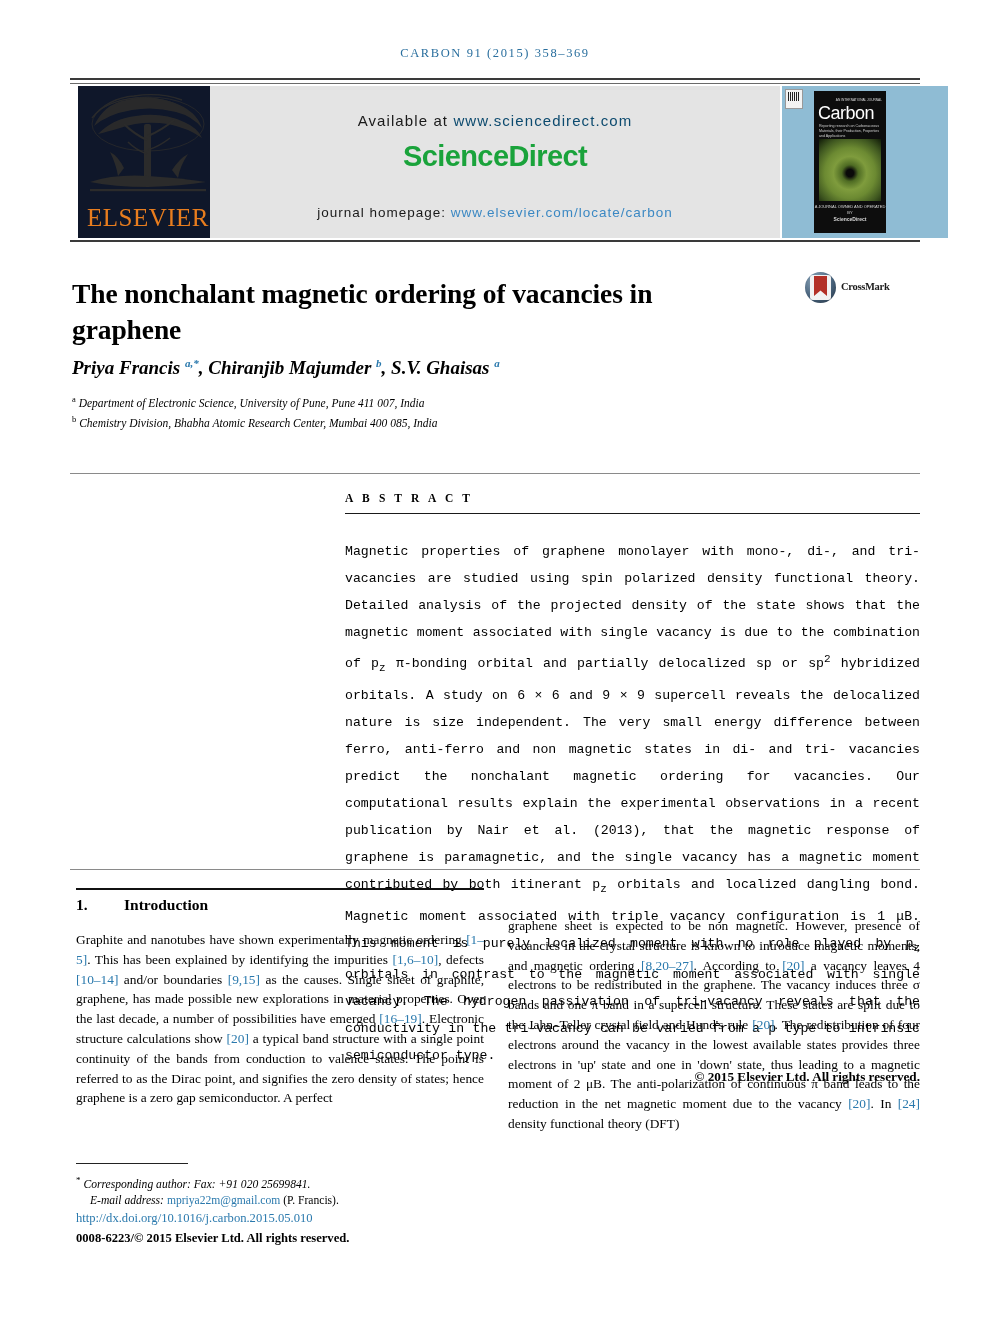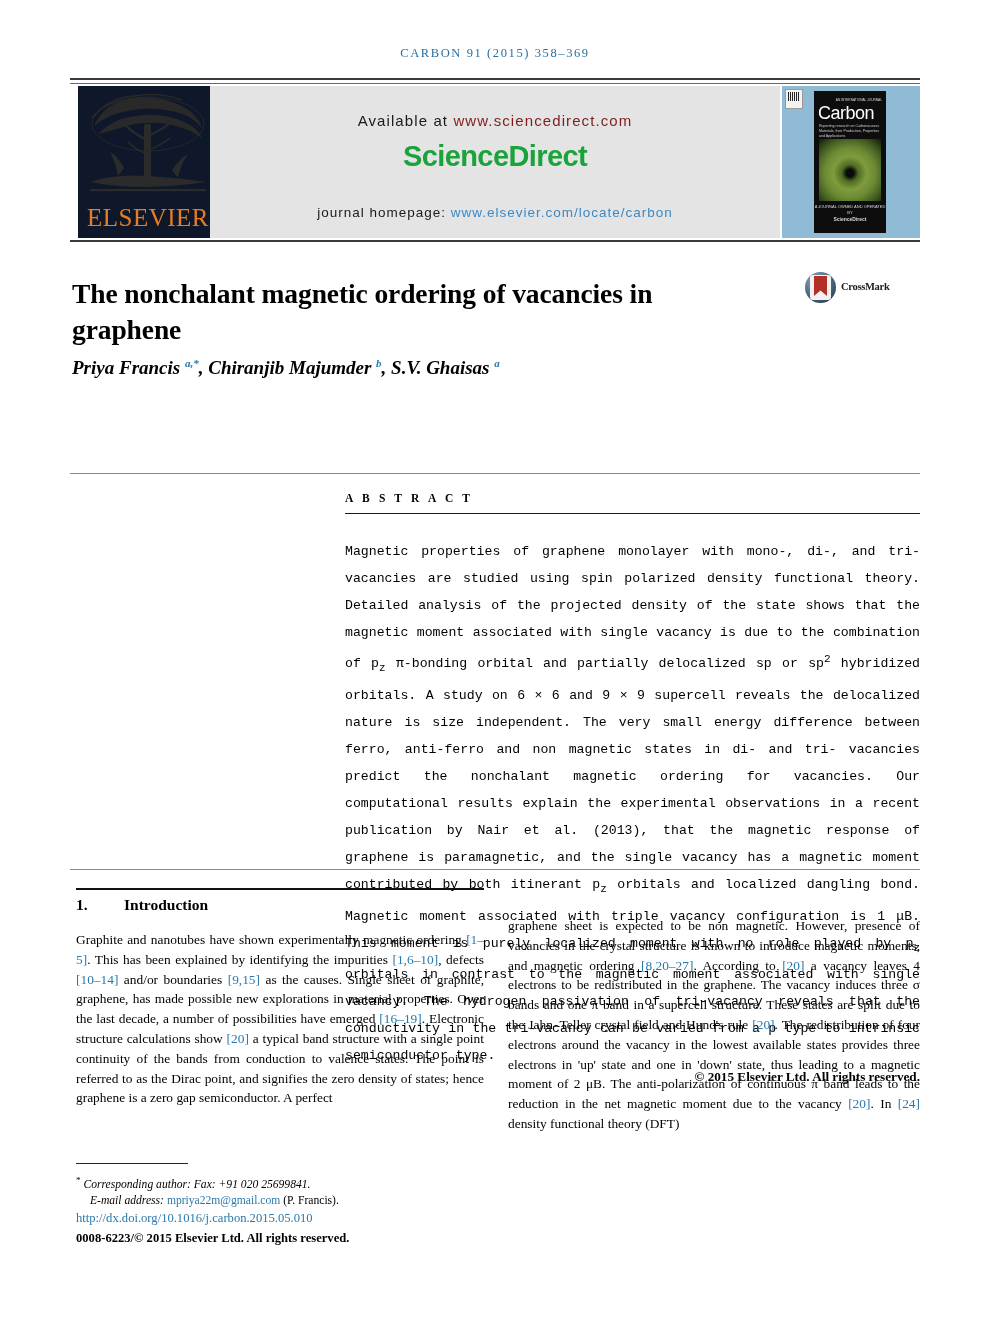"www.sciencedirect.com" .sd-avail .link { color: #7f1d1d -> #0c4a6e }
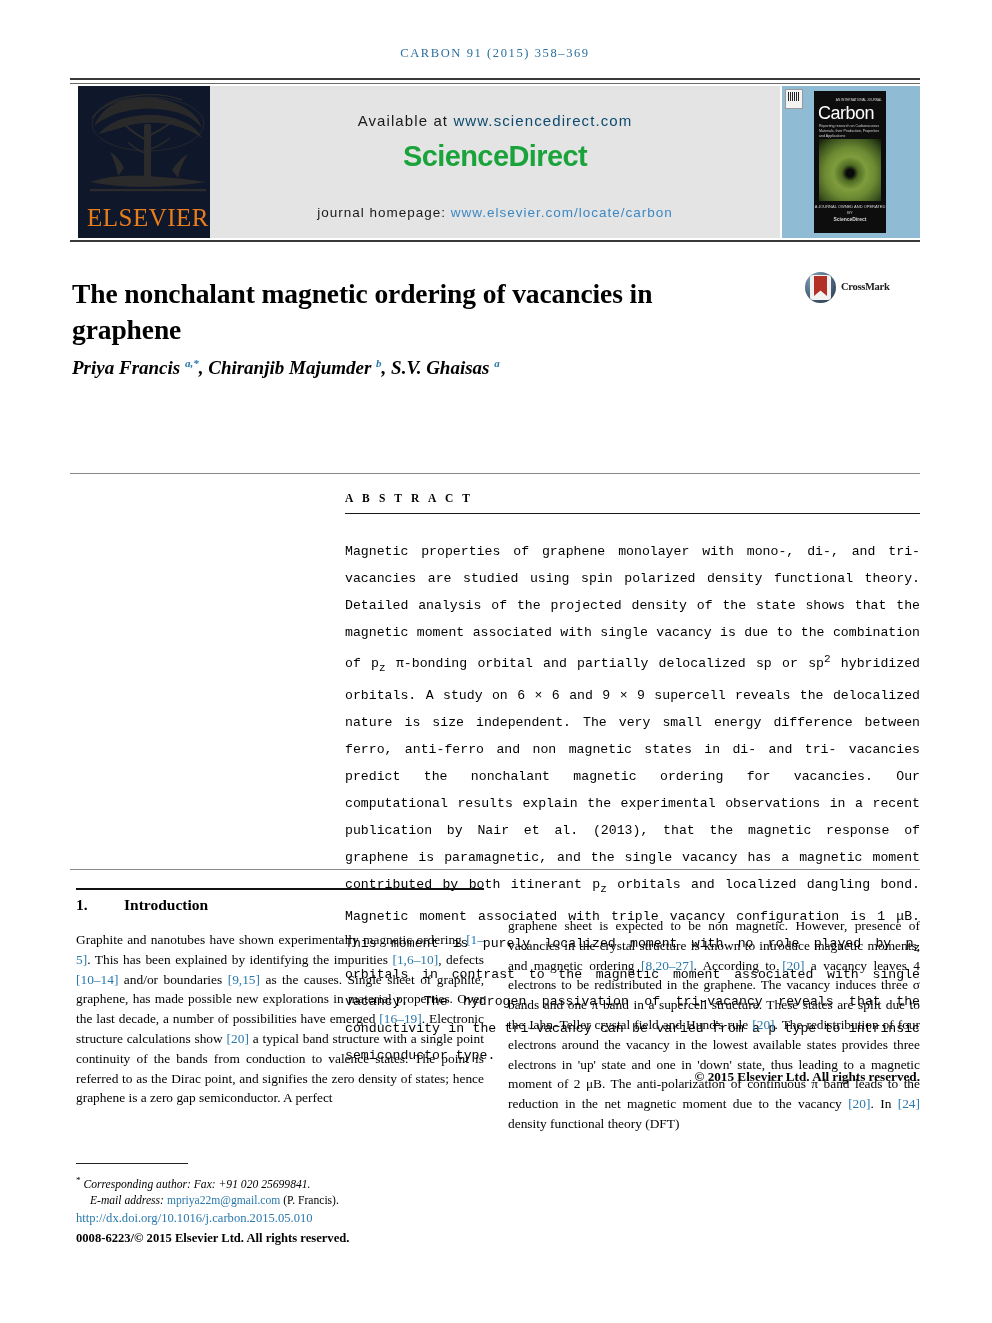"Carbon" .cover-box { padding-left: none -> 28px }
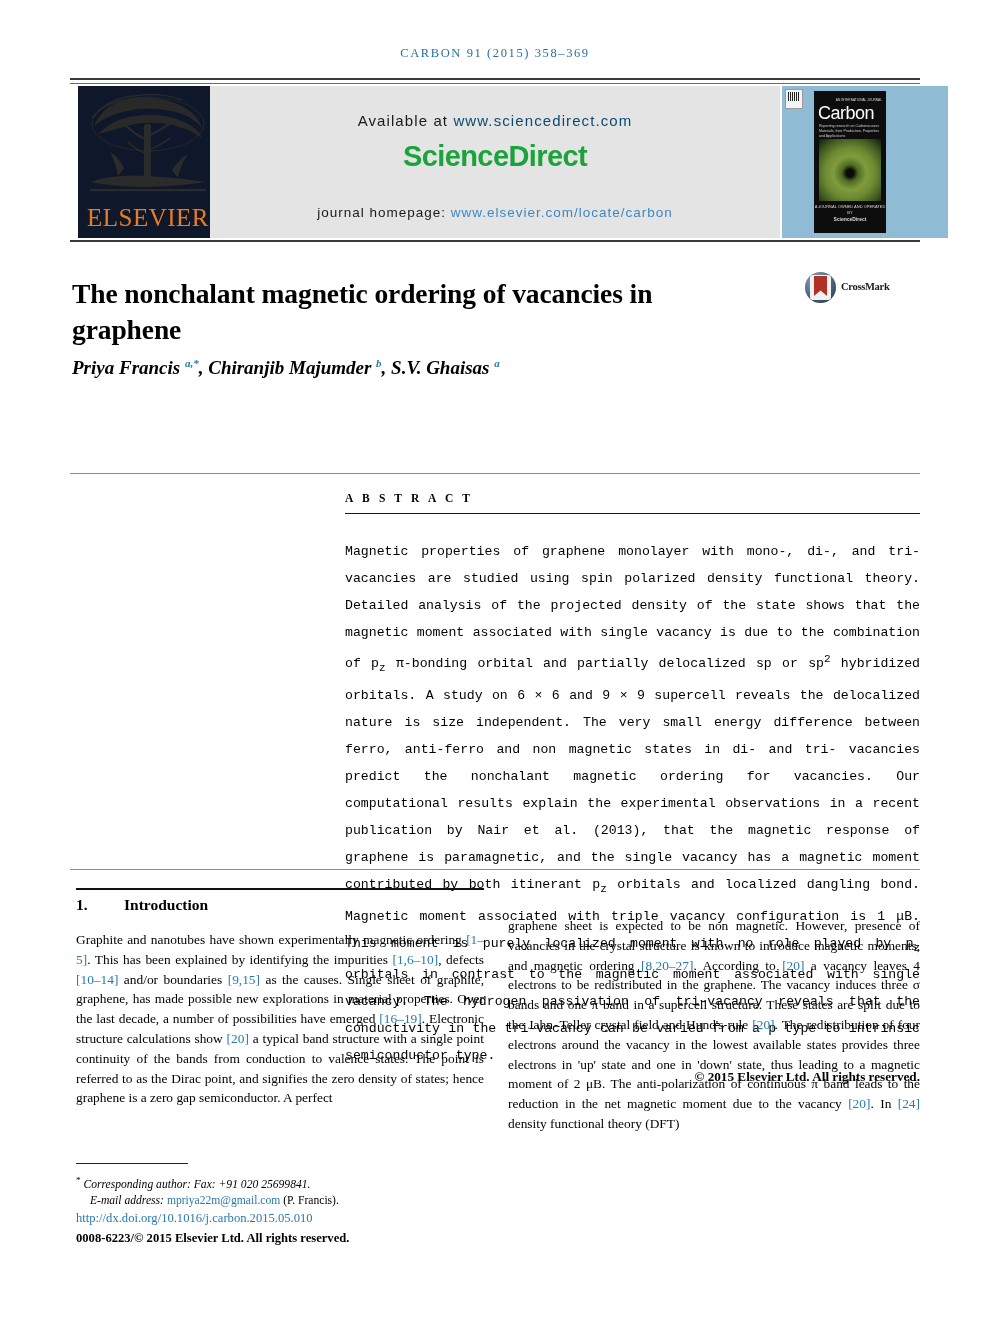"a Department of Electronic Science," div.affils { html: none -> <div> <div><sup>a</sup> <span>Department of Electronic Science, University of Pune, Pune 411 007, India</span></div> <div><sup>b</sup> <span>Chemistry Division, Bhabha Atomic Research Center, Mumbai 400 085, India</span></div> </div> }
